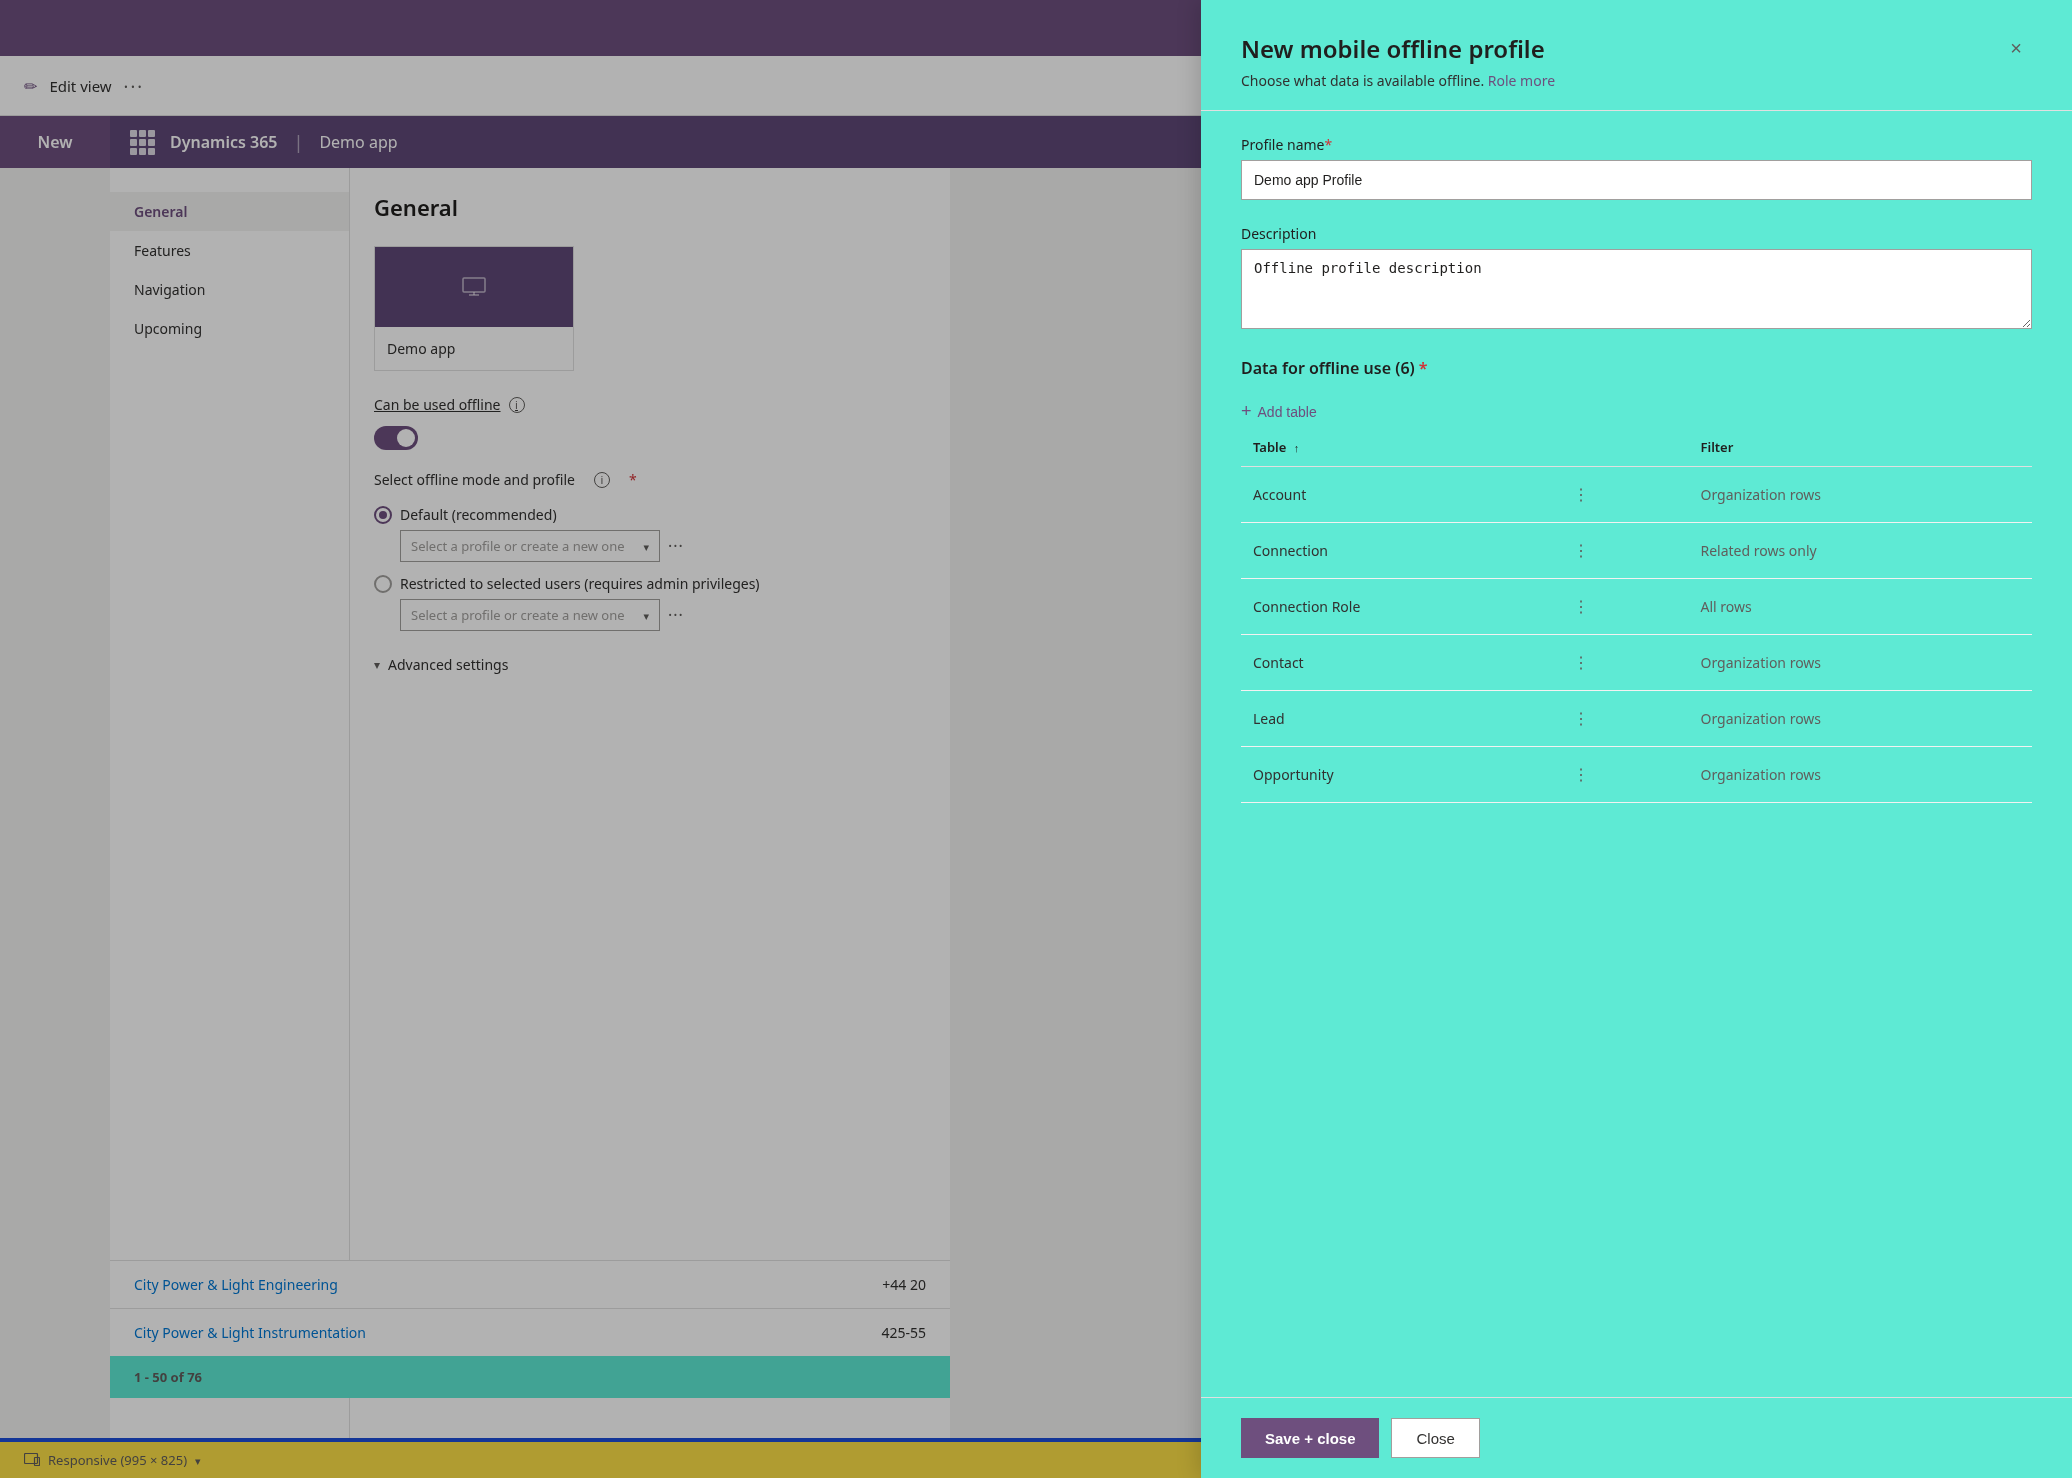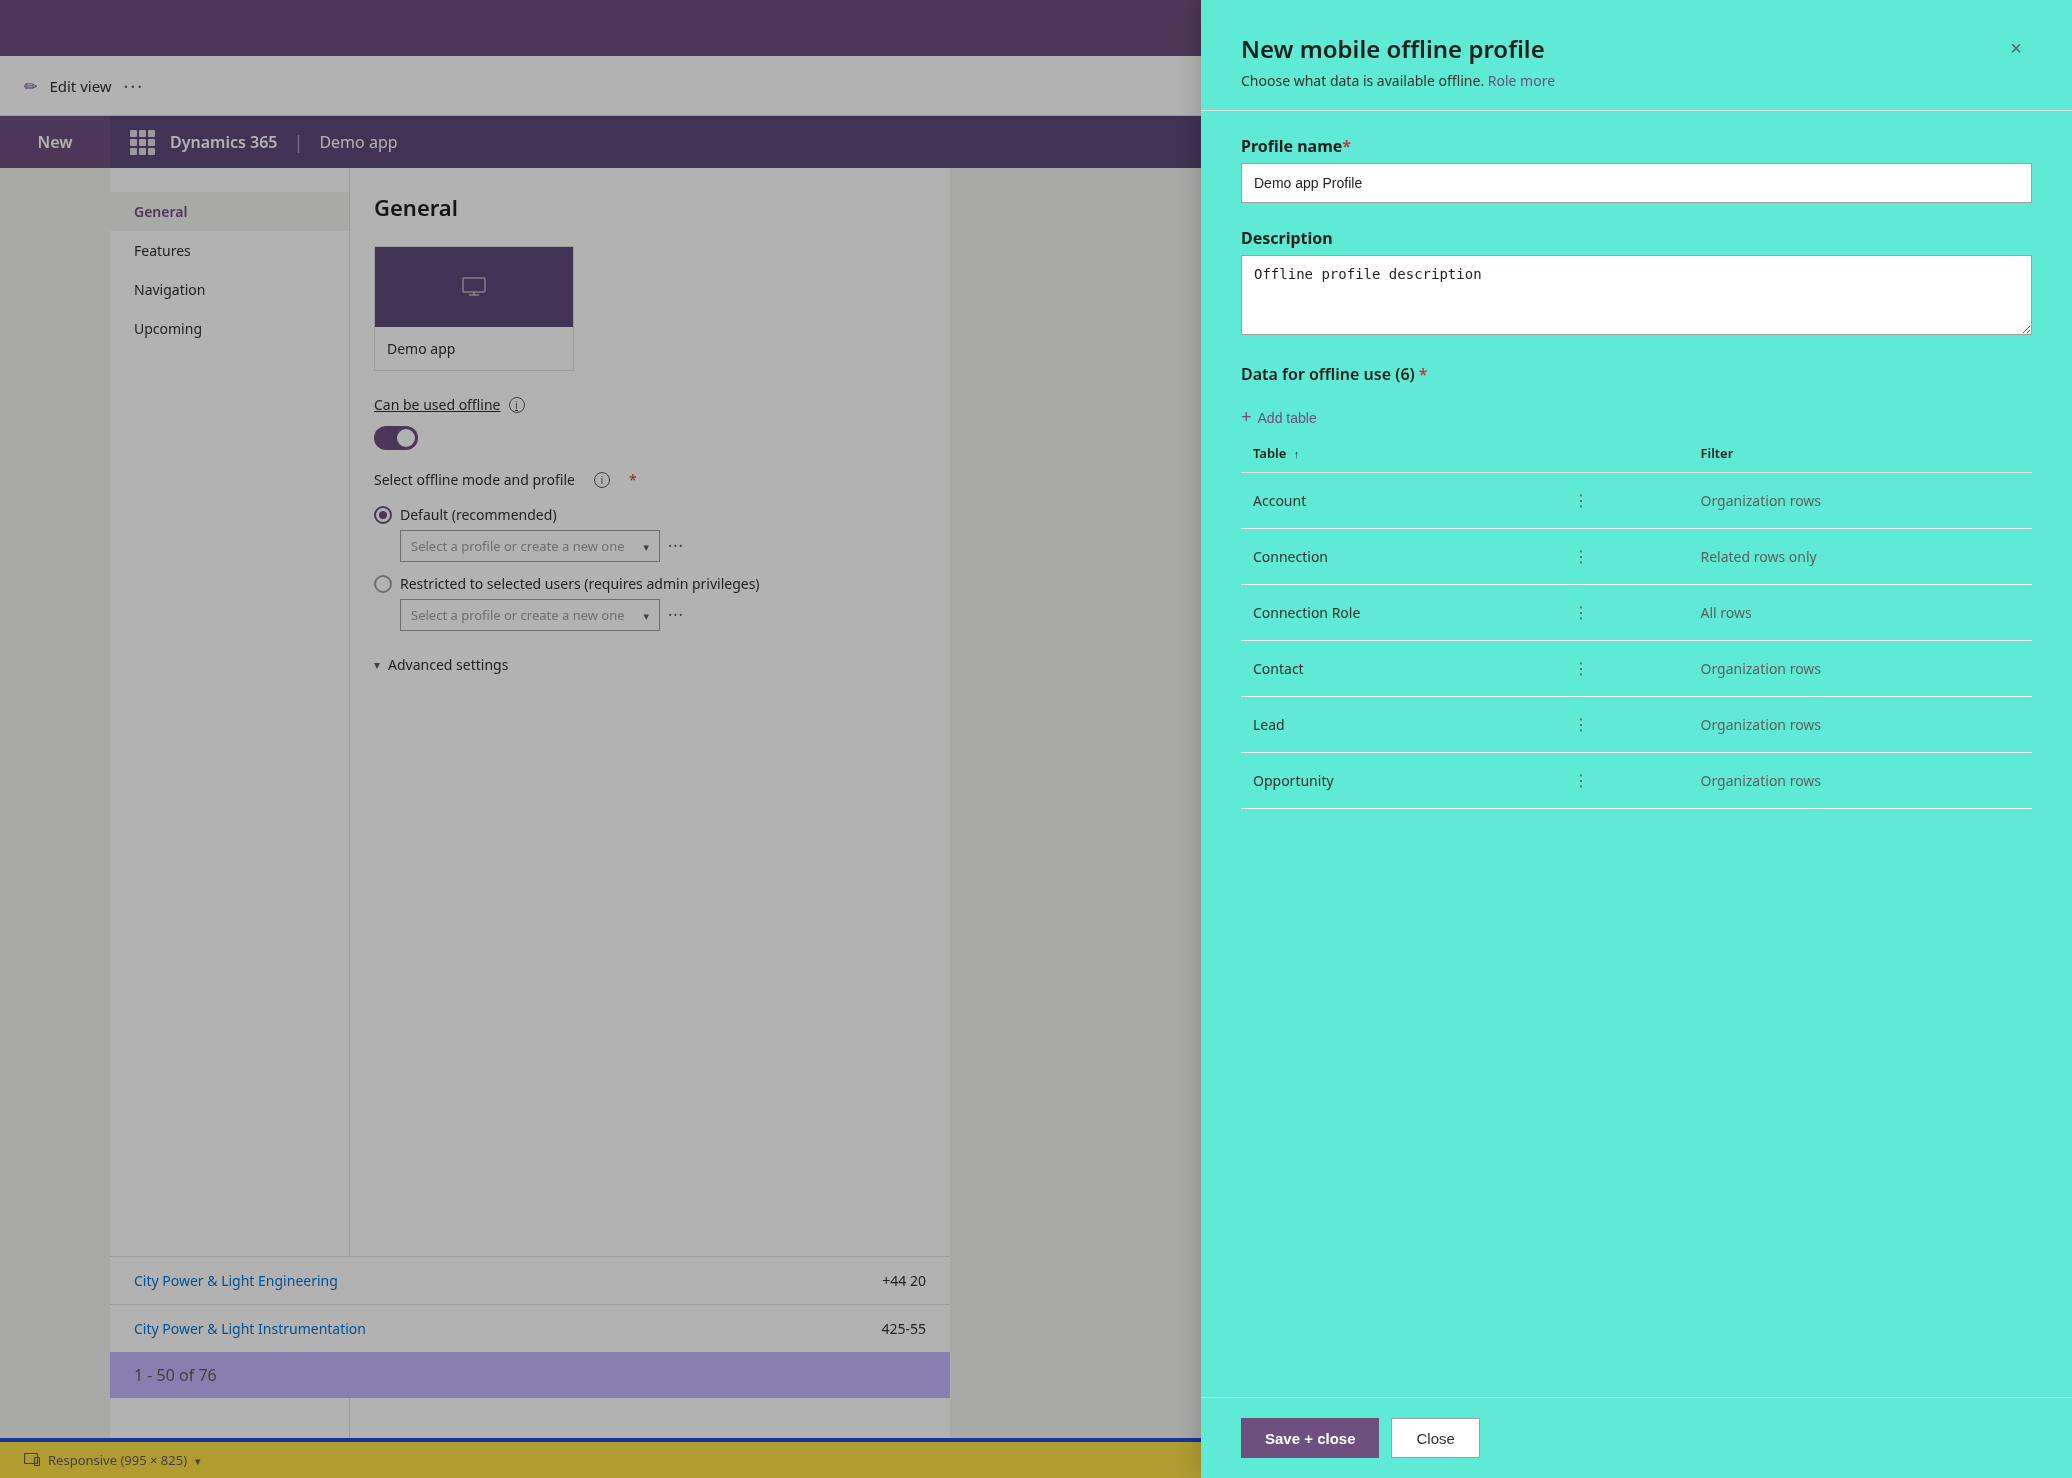"Profile name" .form-label { font-size: 16px -> 14px; font-weight: 700 -> 400 }
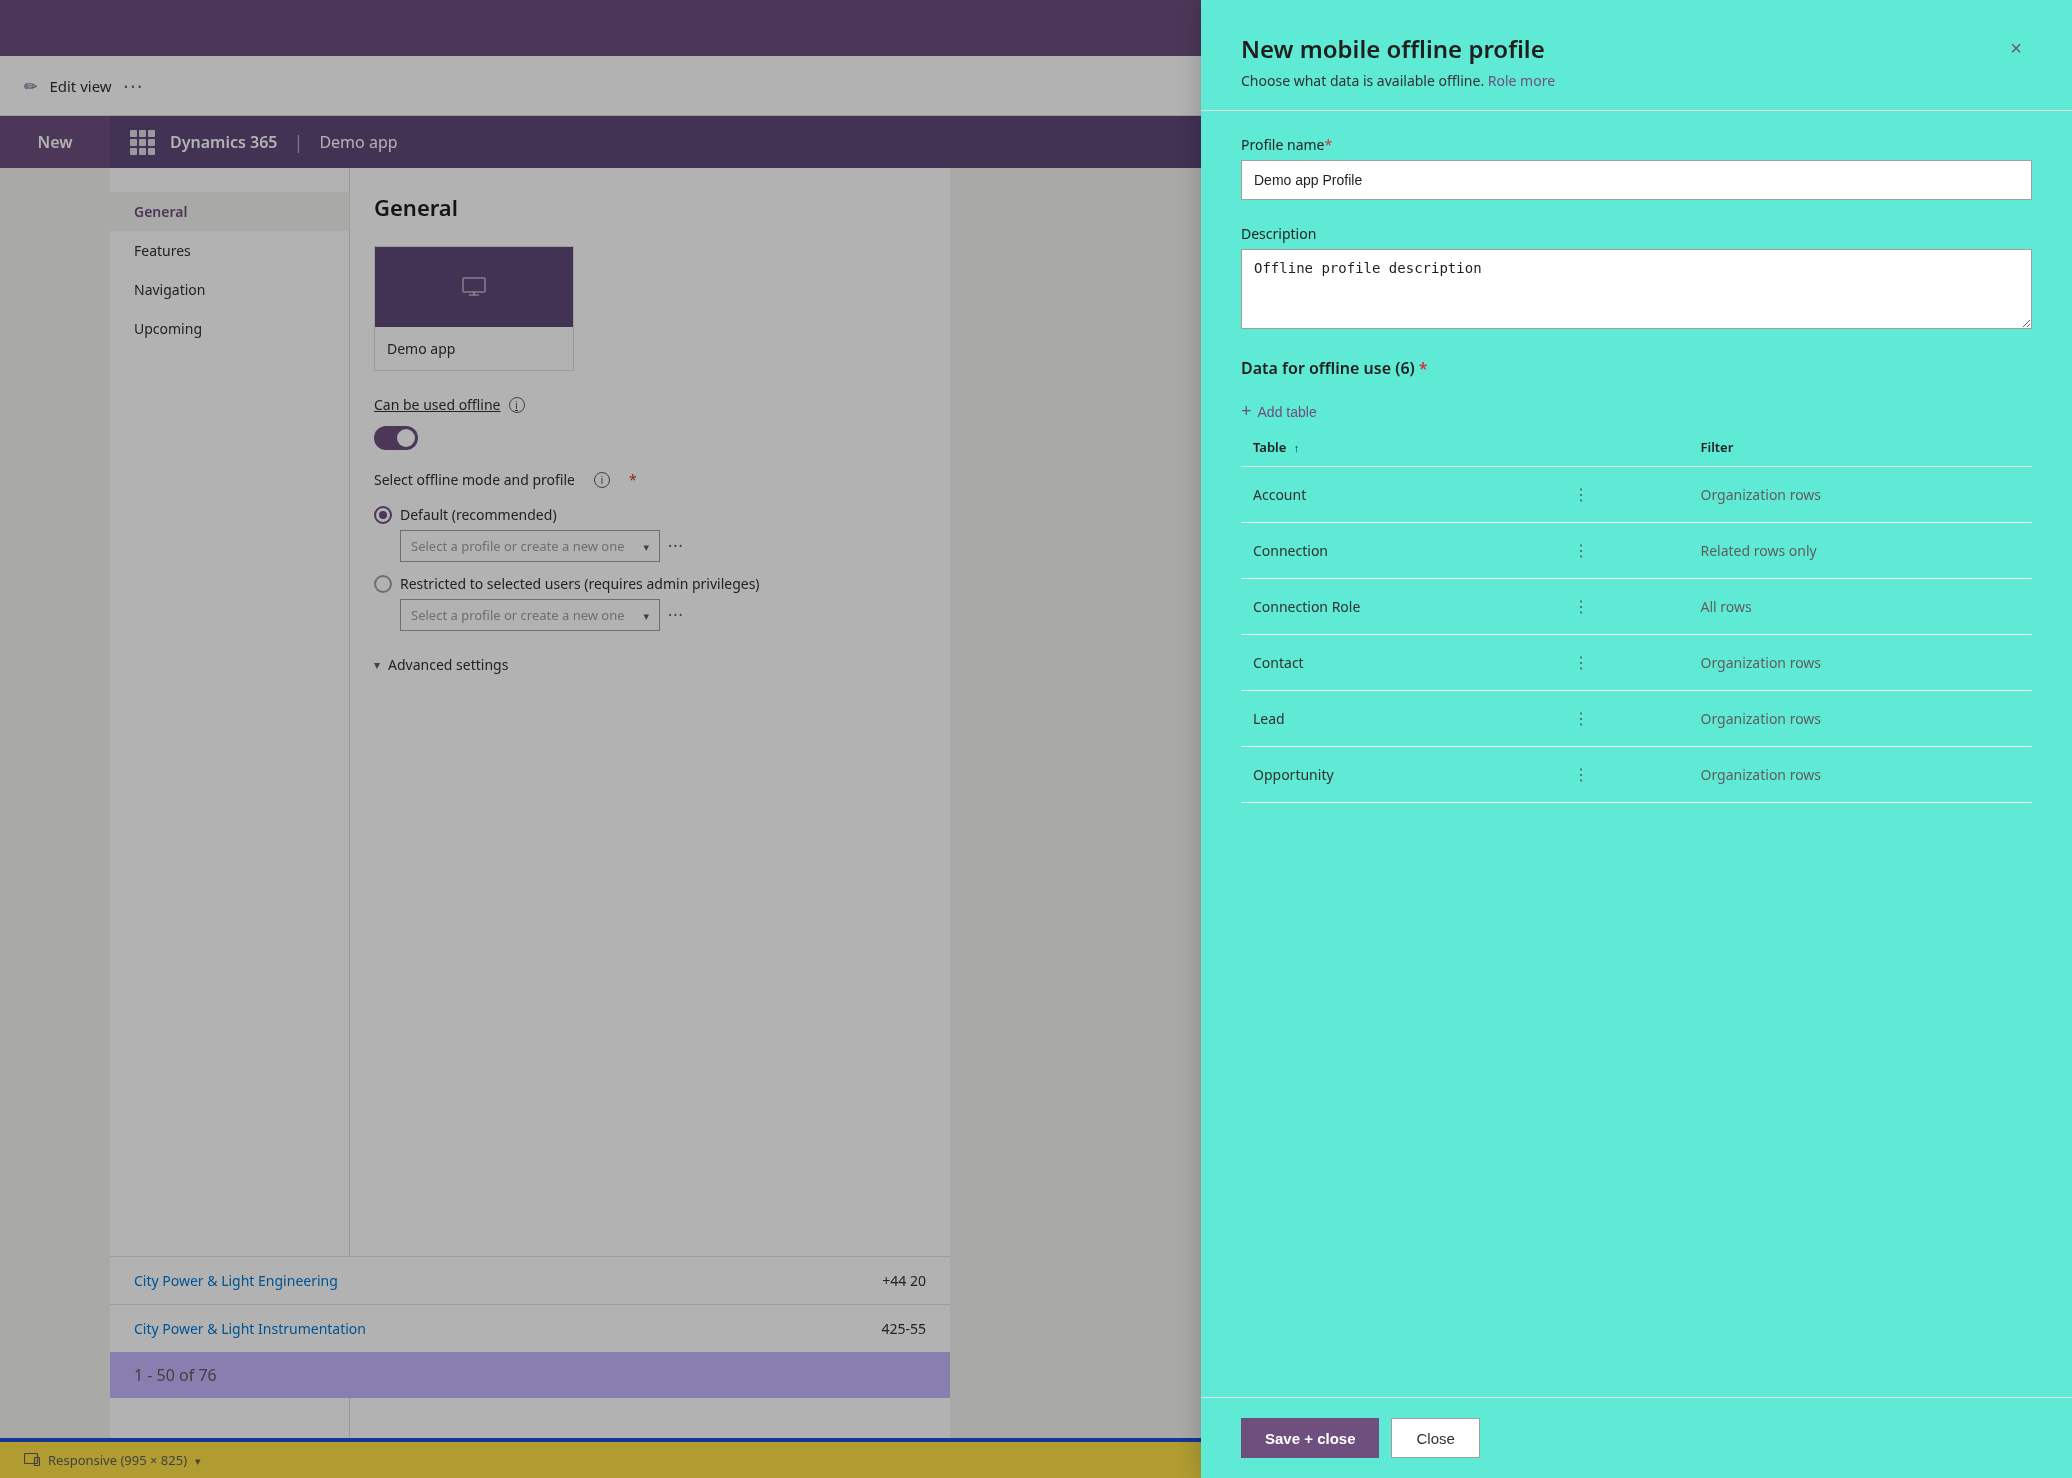"1 - 50 of 76" .pagination { background: #c4b5fd -> #5eead4; font-size: 16px -> 13px; font-weight: none -> bold }
